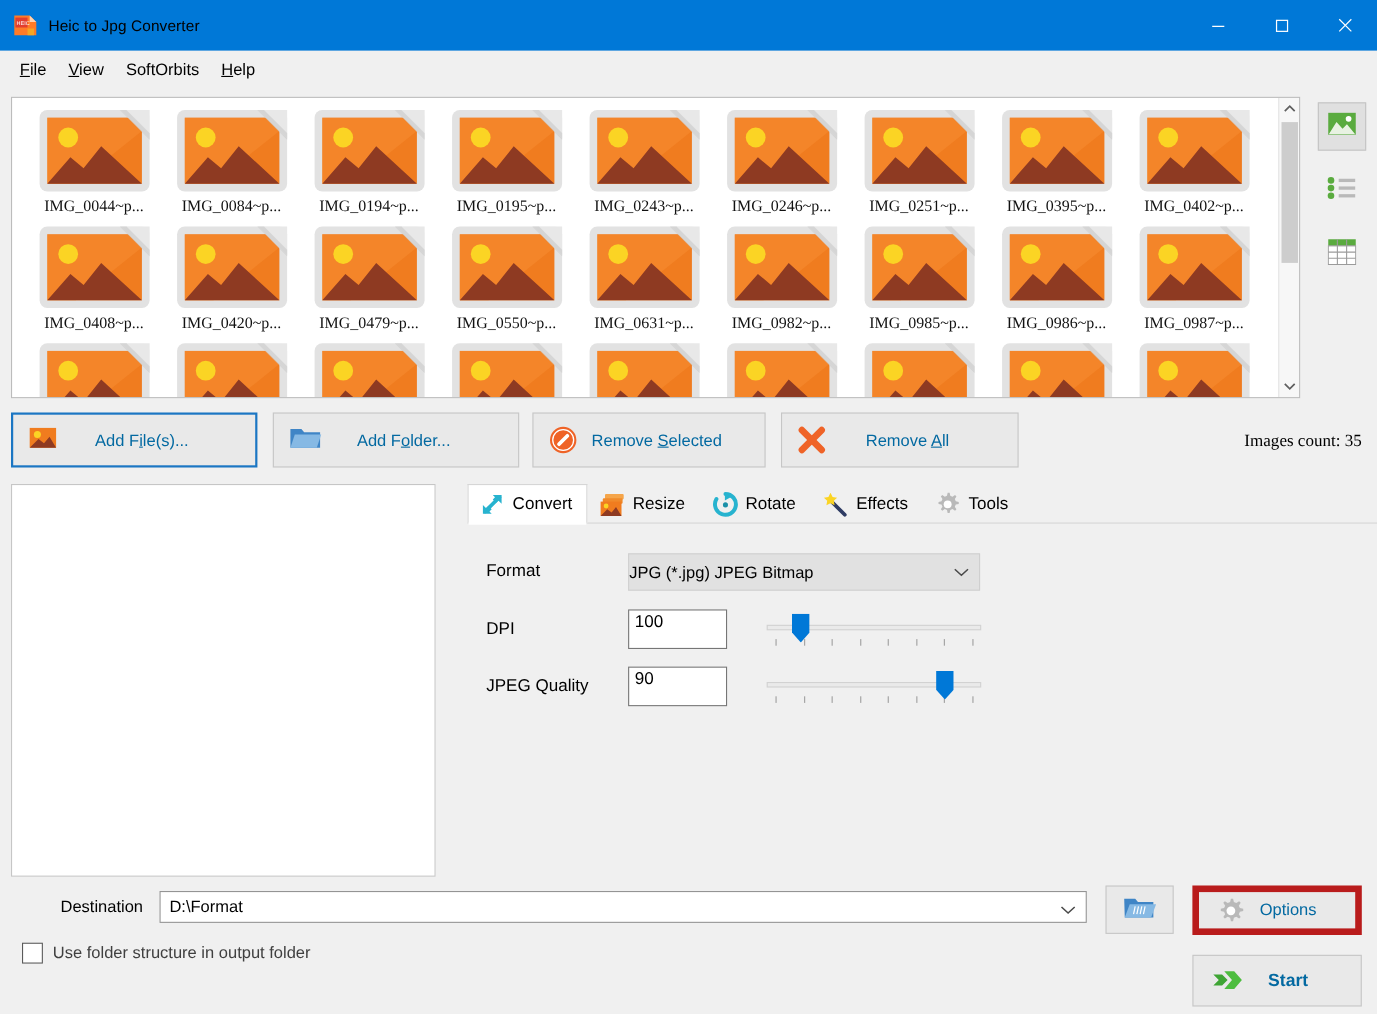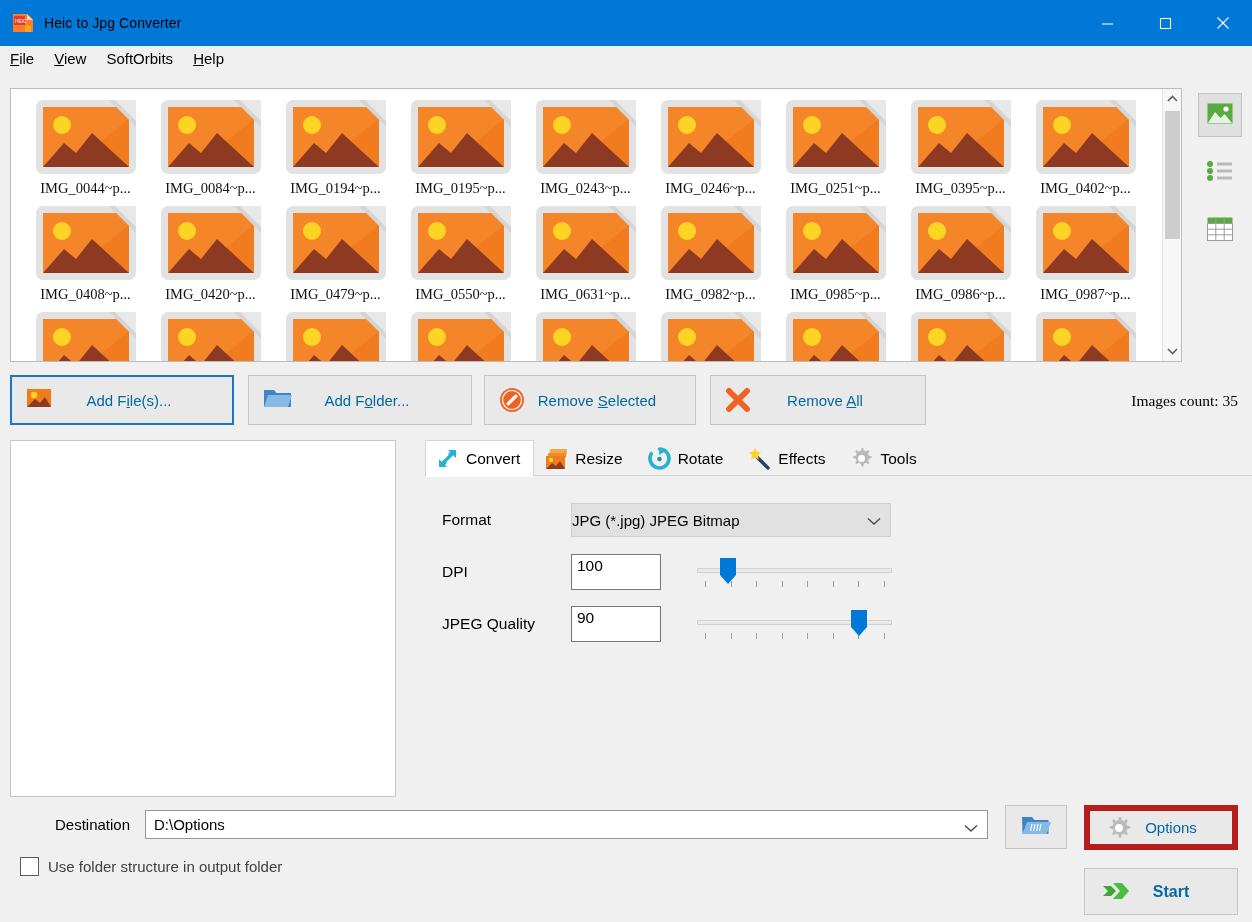"File" .menubar { align-items: flex-start -> flex-end; padding-left: none -> 8px }
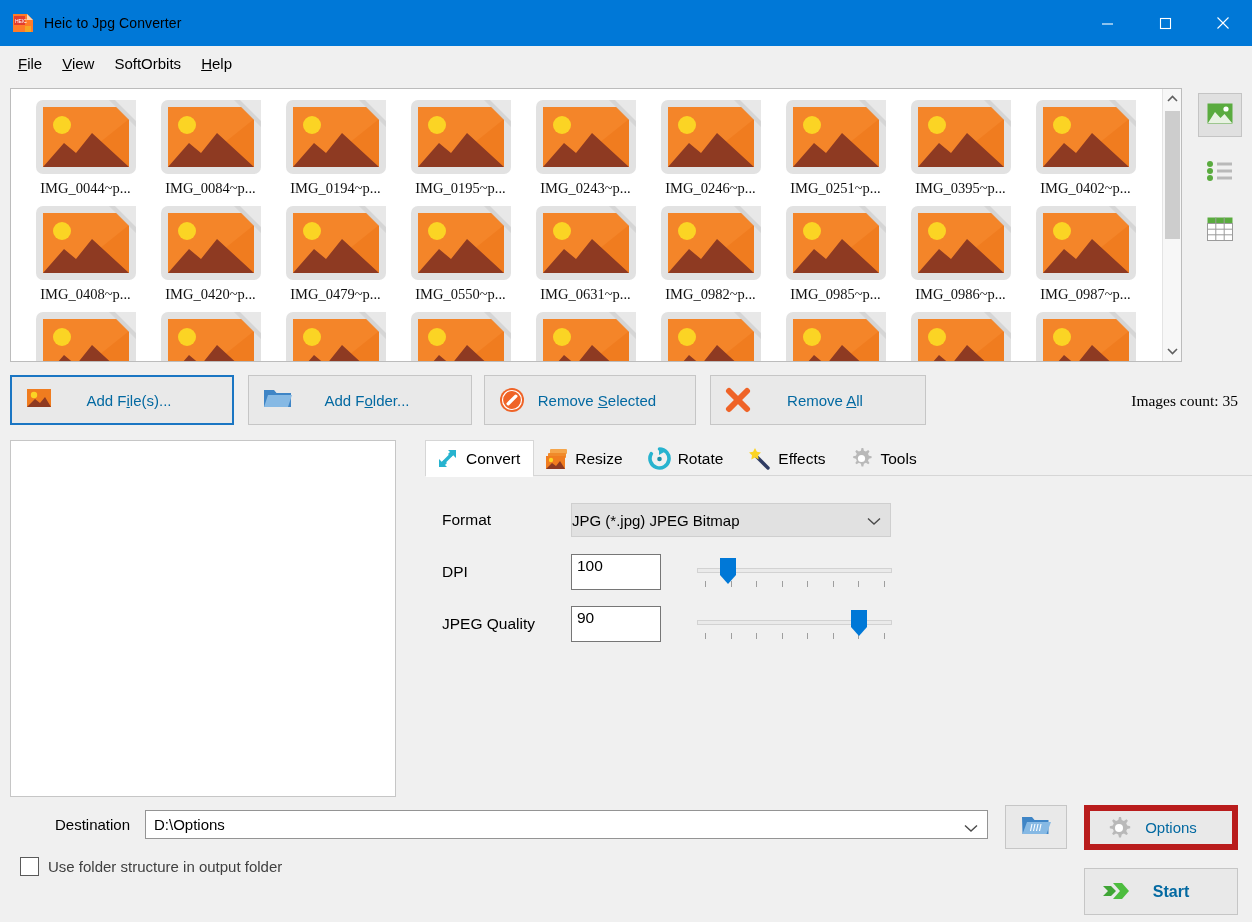"D:\Options" span { text: Options -> Format }
